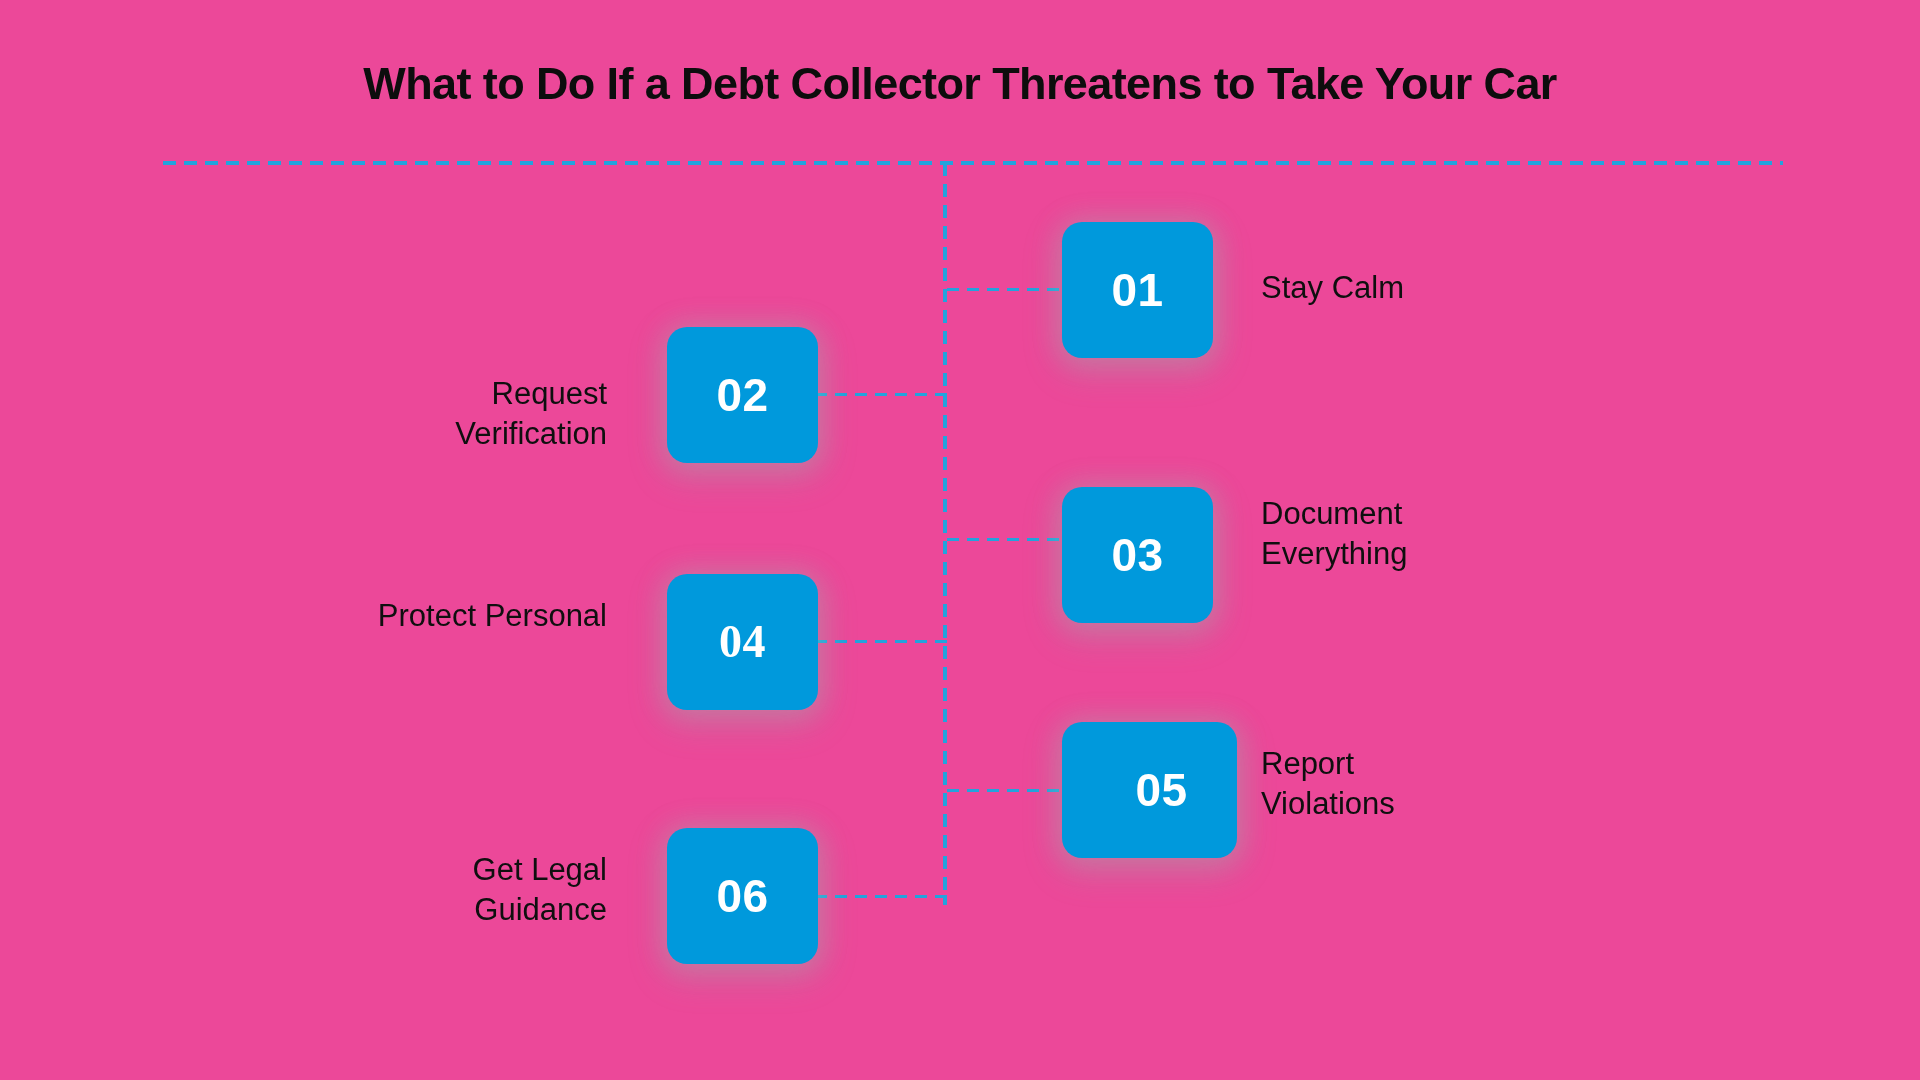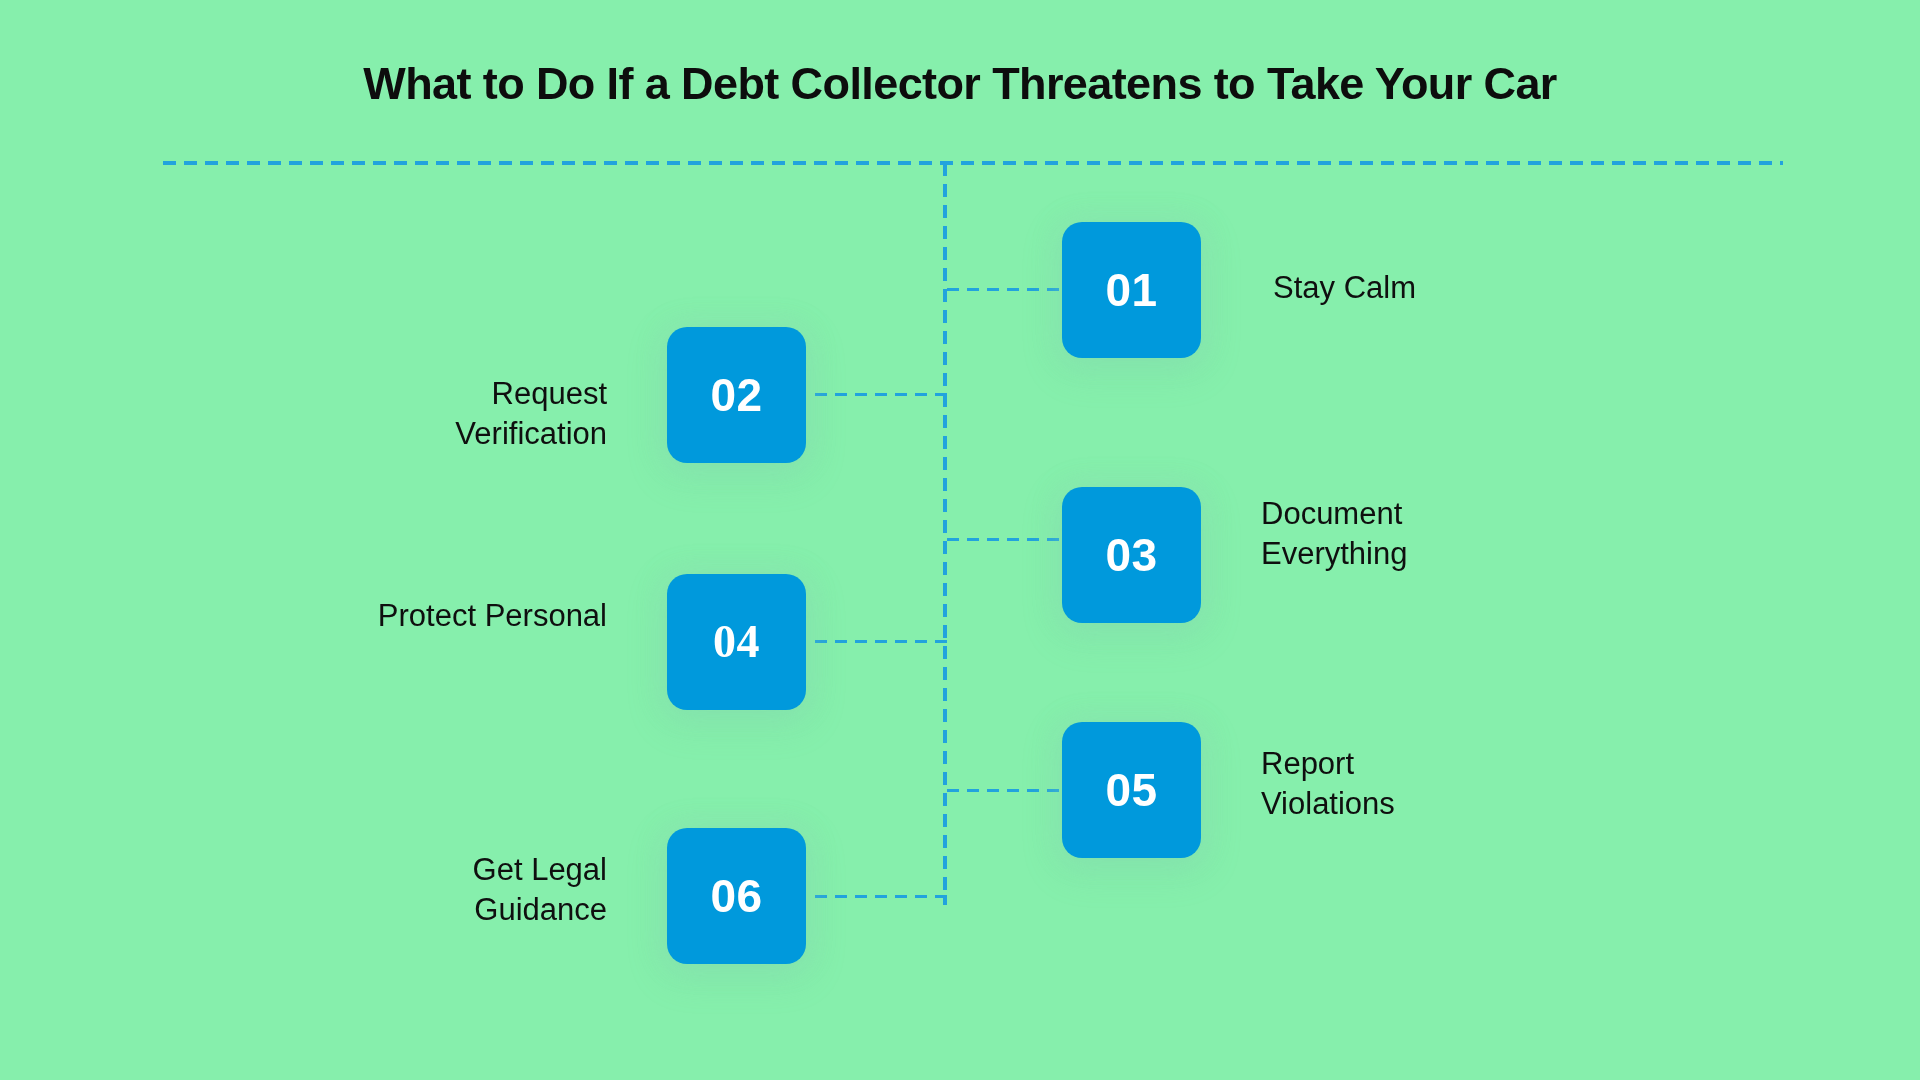"What to Do If a" #stage { background: #86efac -> #ec4899 }
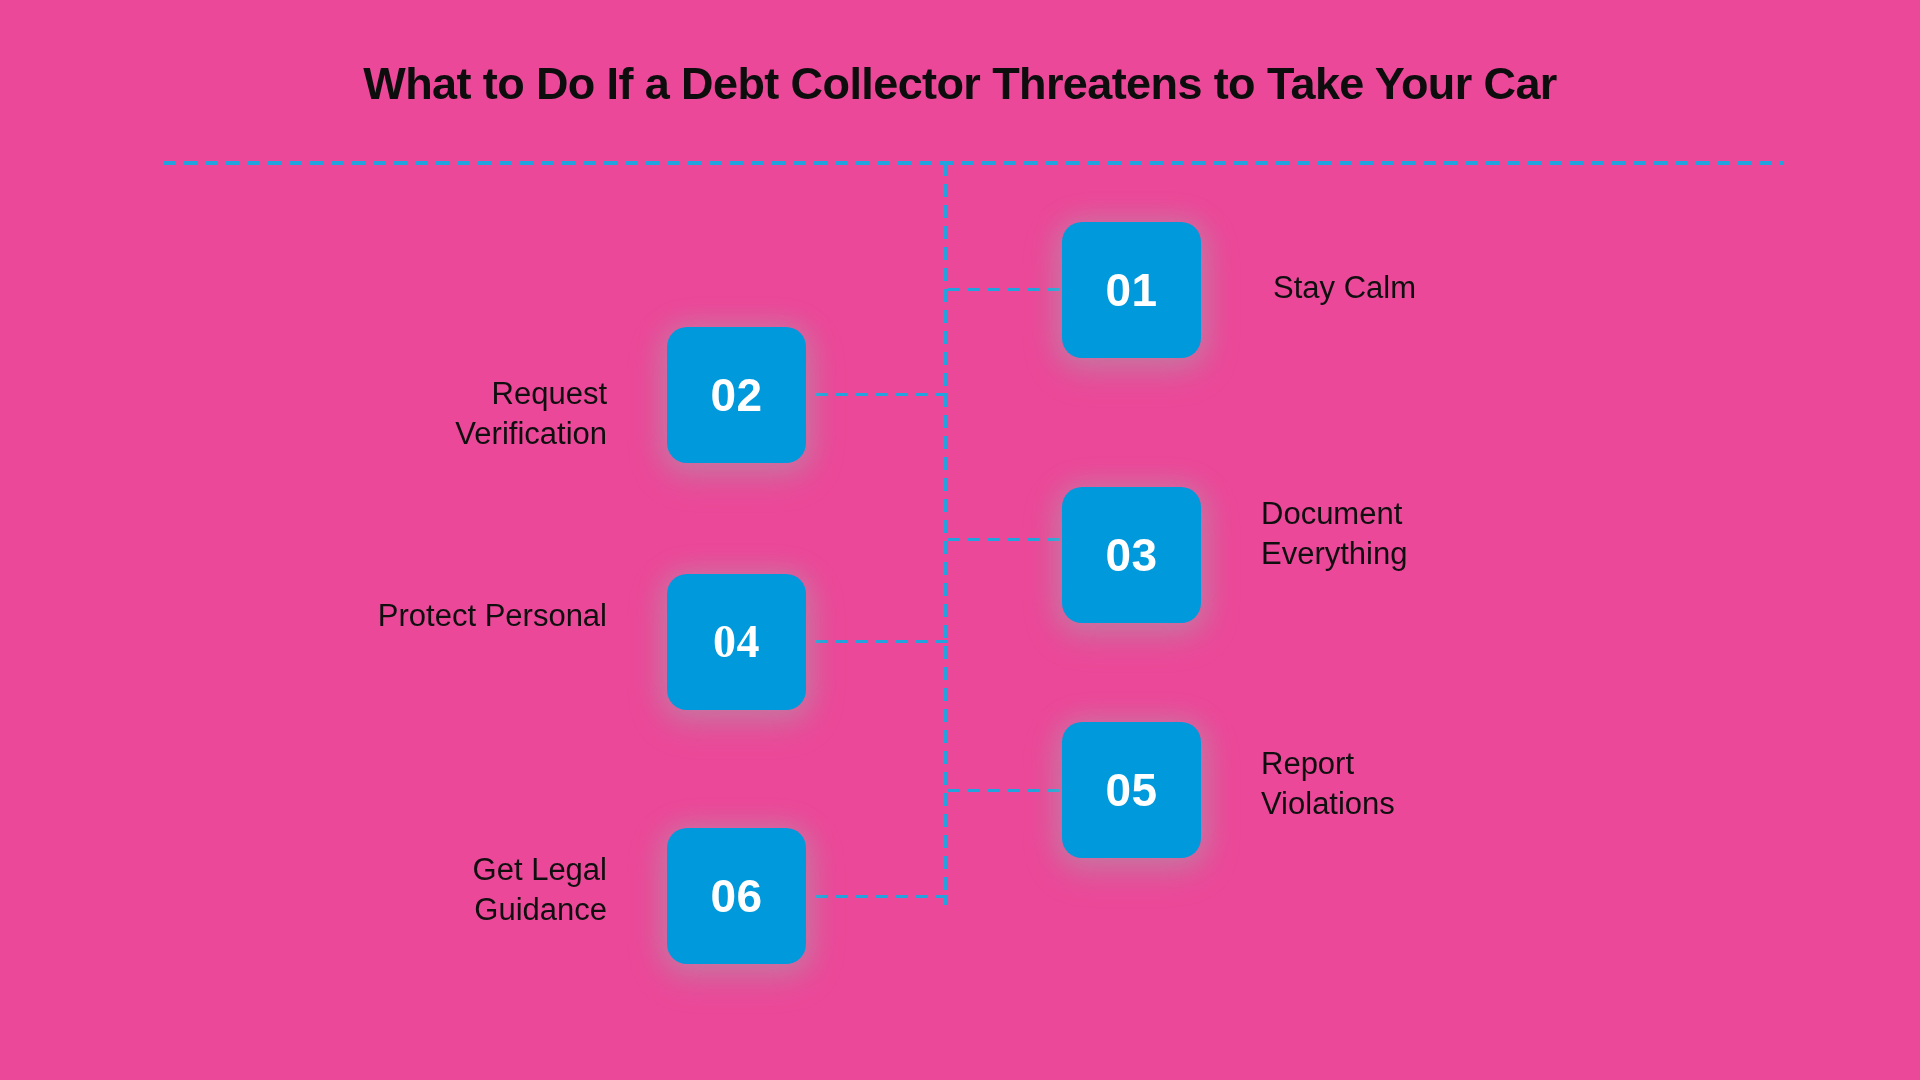"01" .numbox { width: 139px -> 151px }
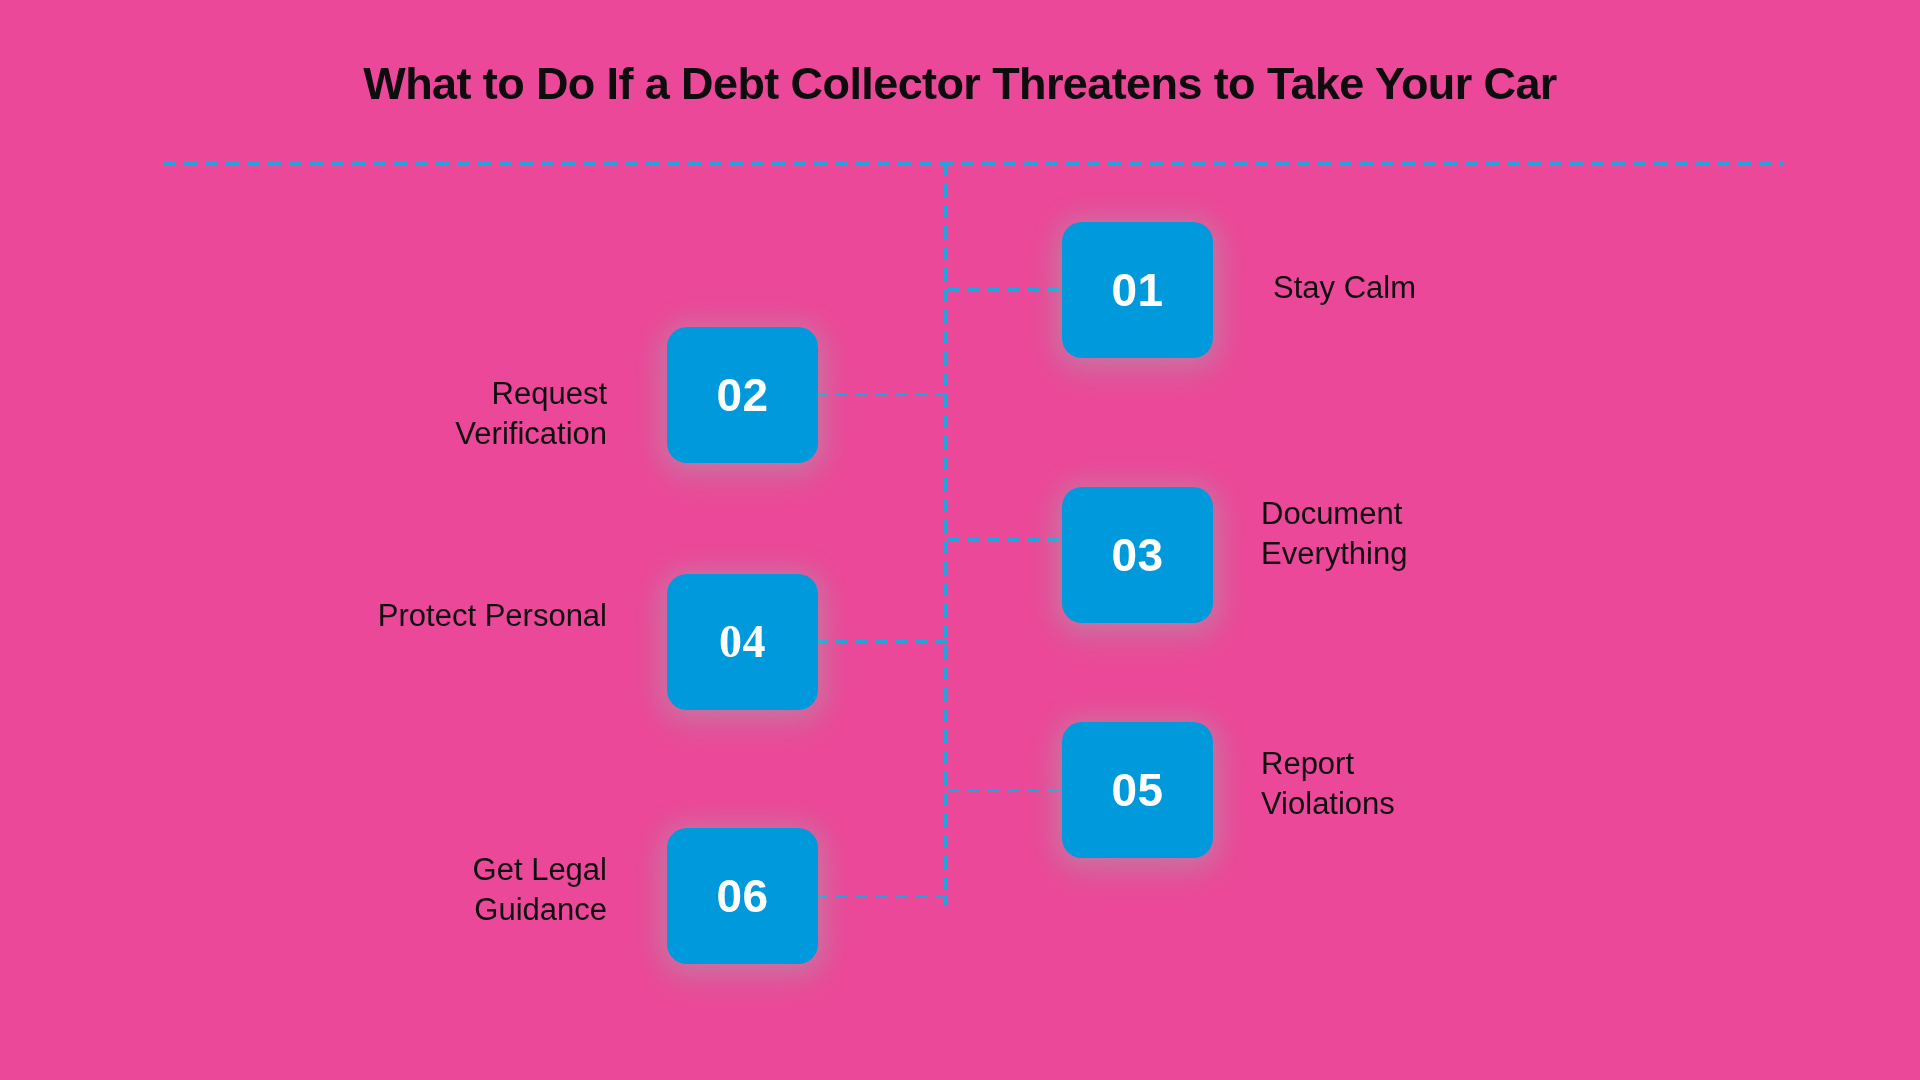"Stay Calm" div.steplabel { margin-left: 12px -> none }
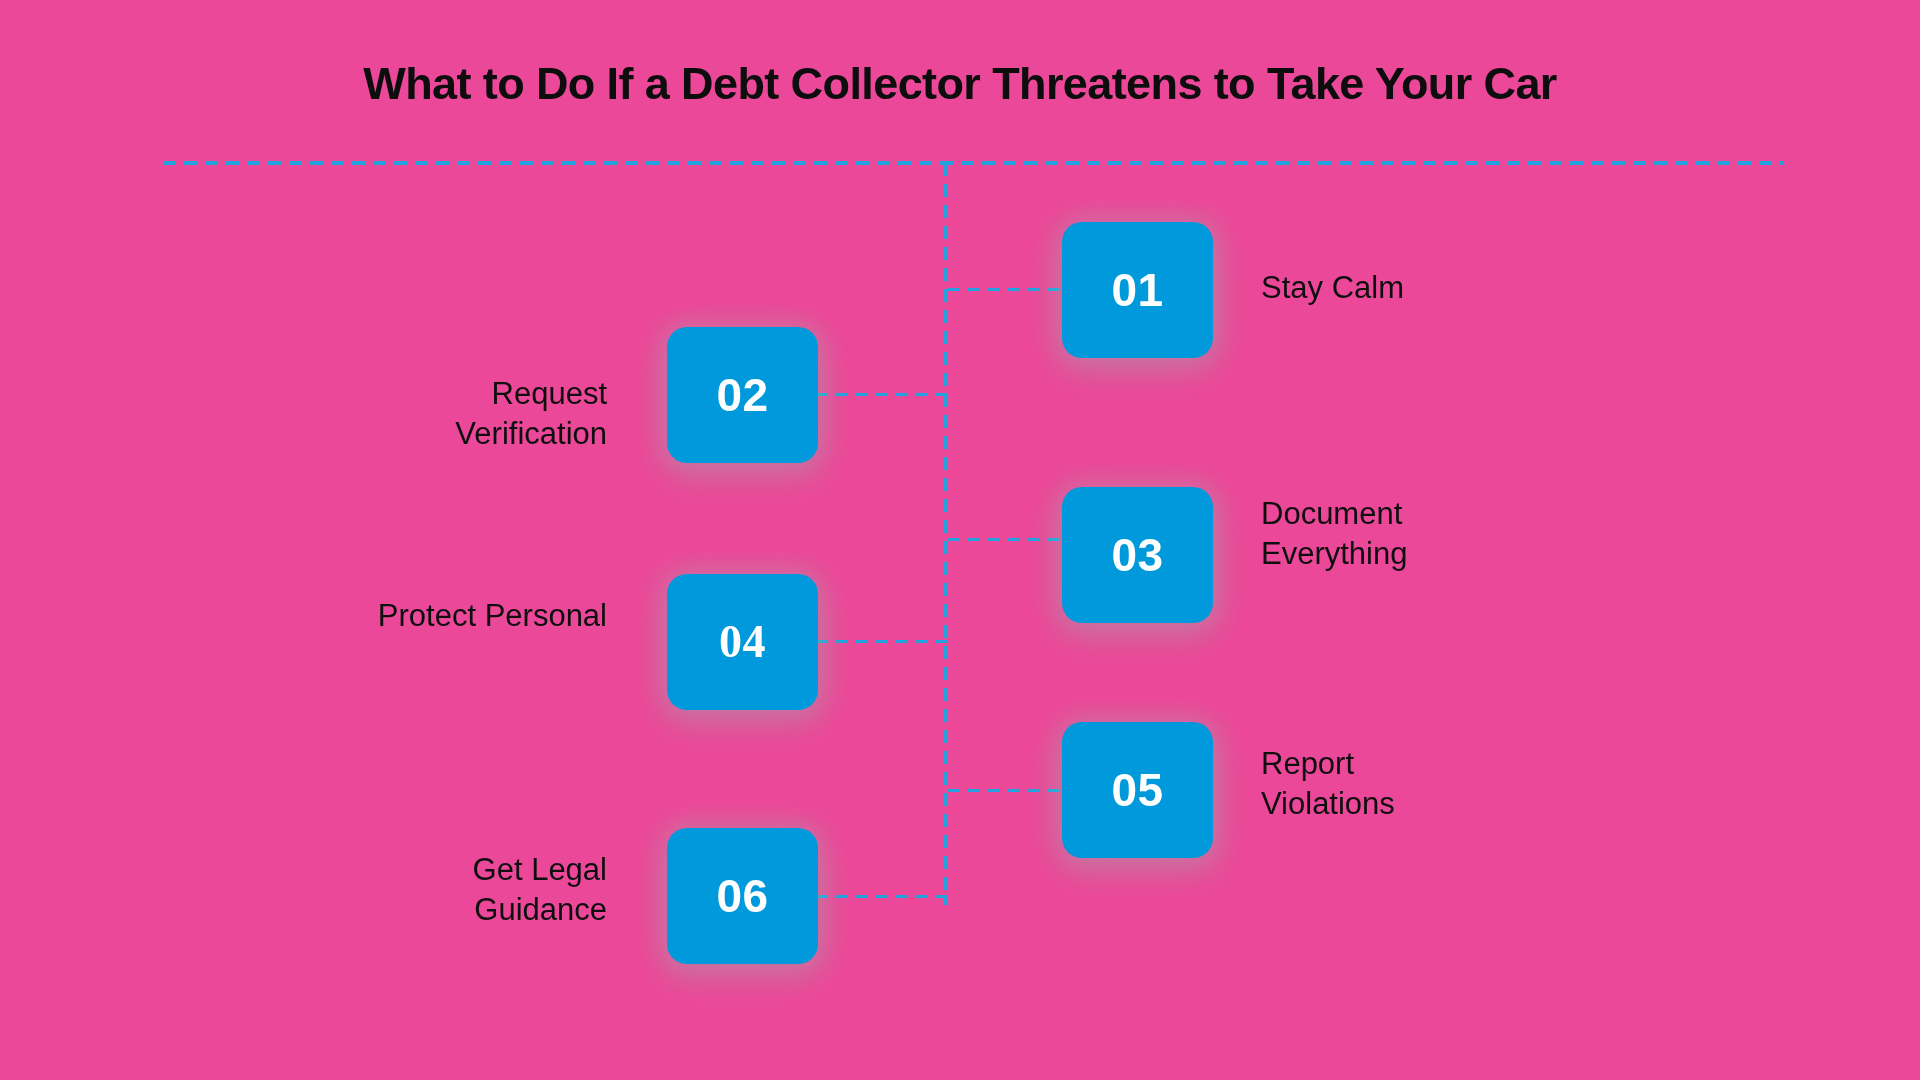"05" div.numbox { padding-left: none -> 24px }
